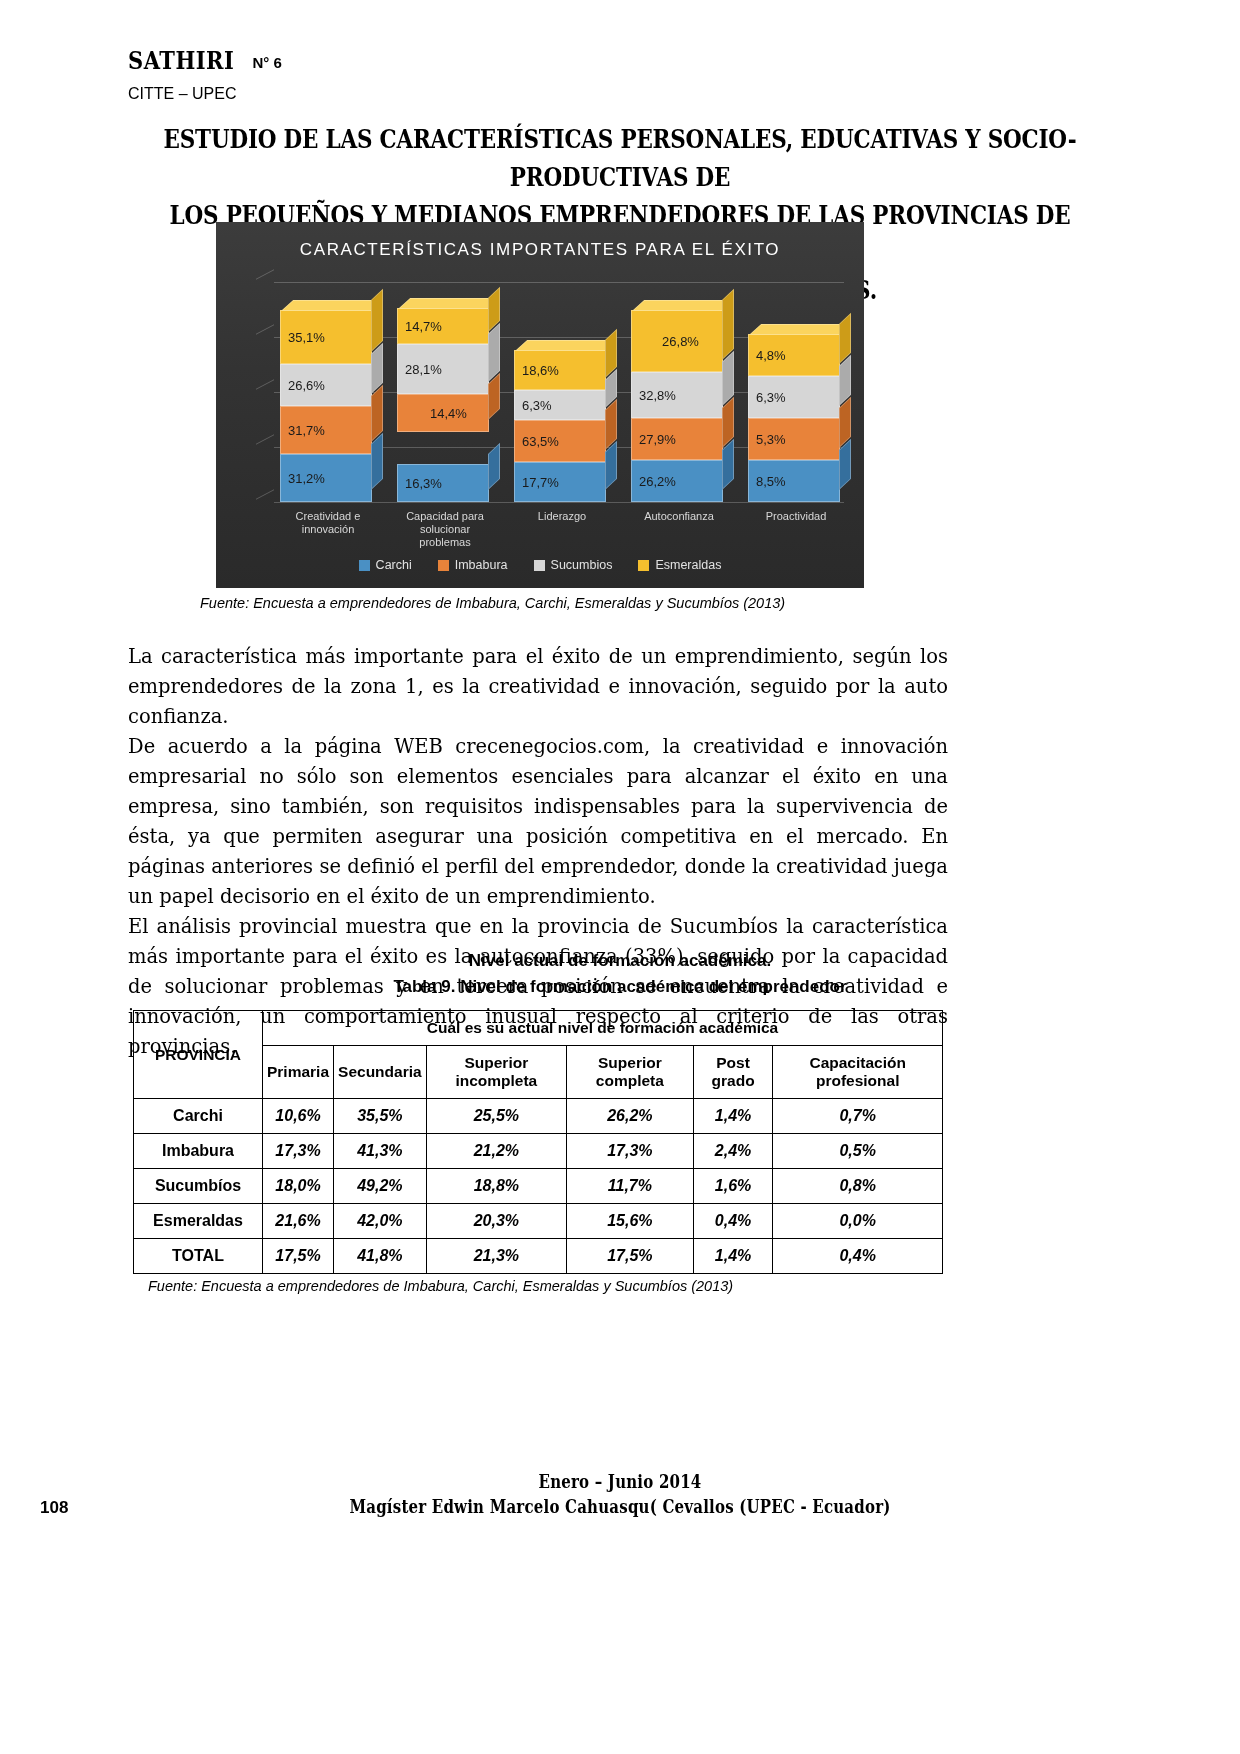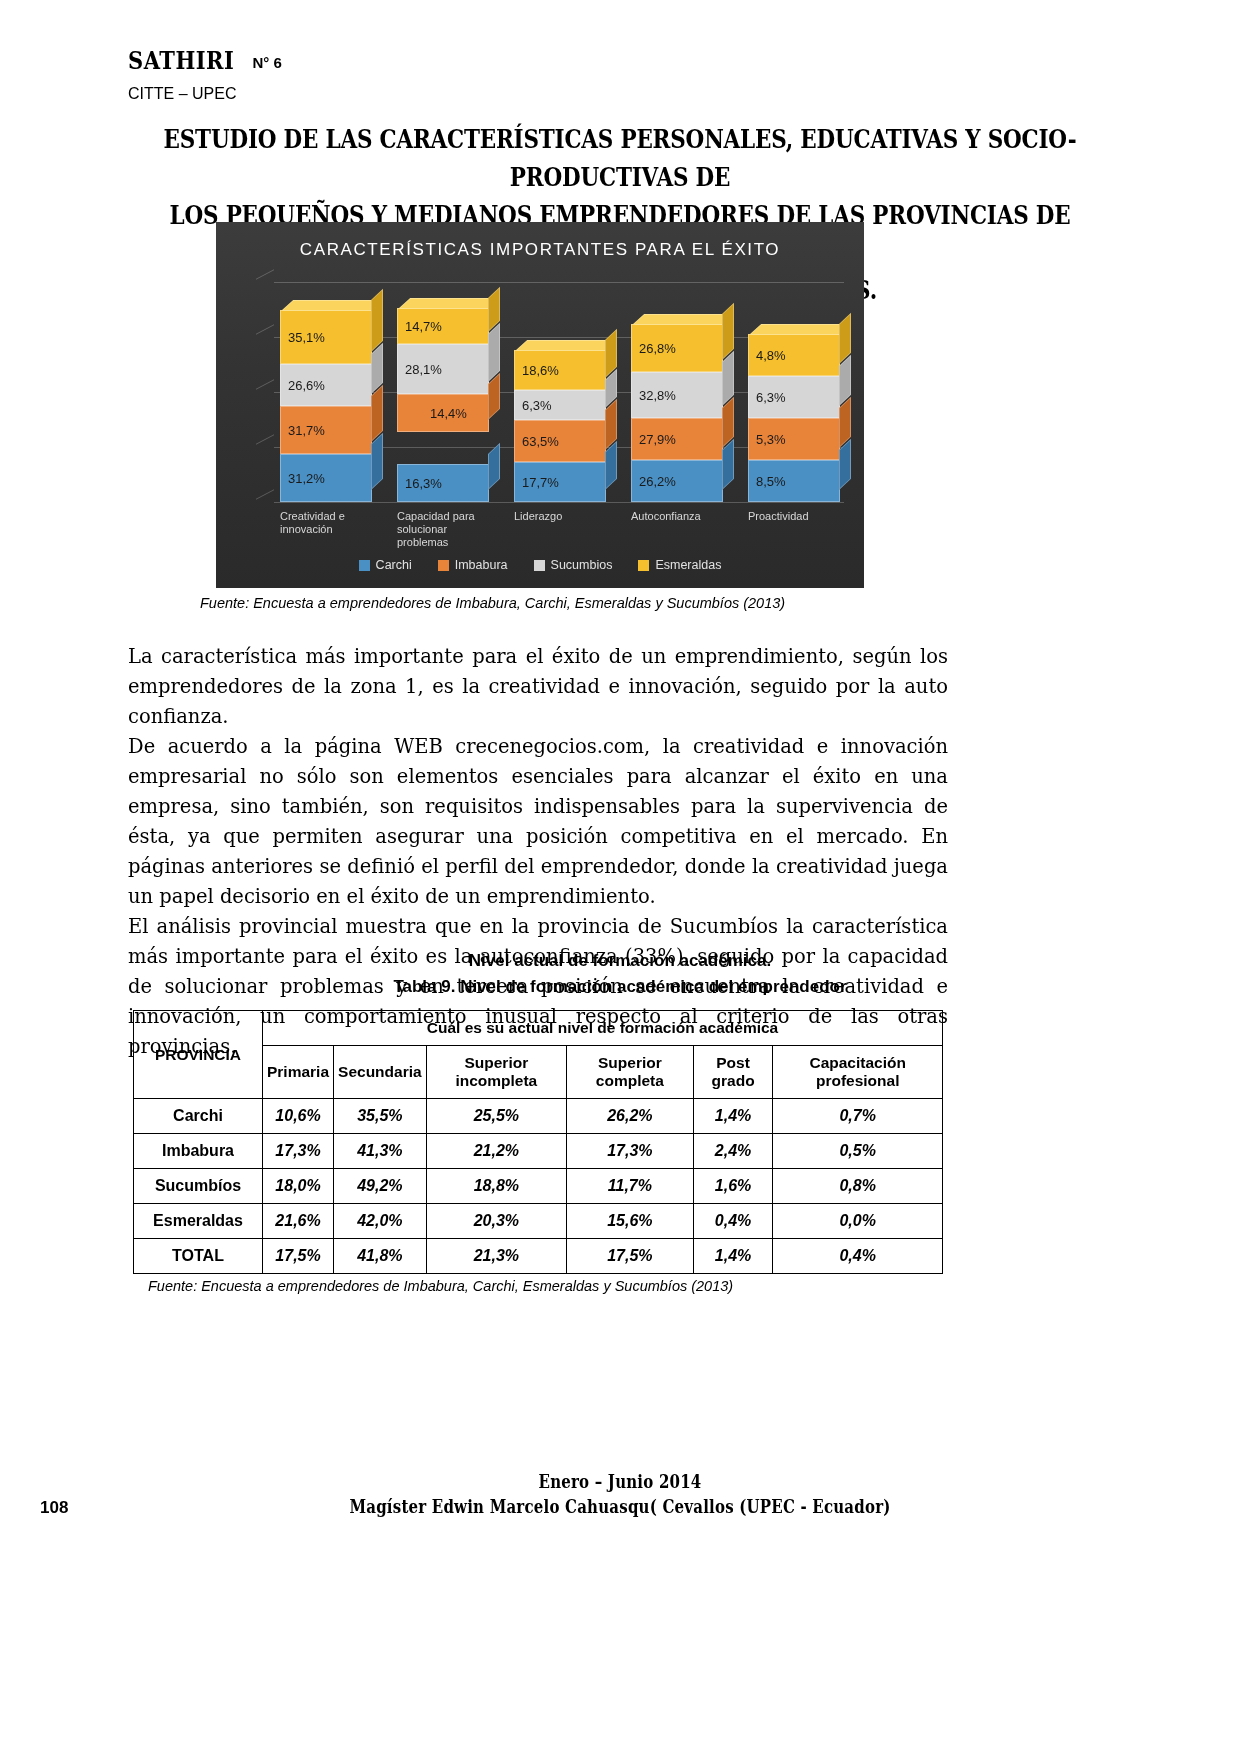"26,8%" div.seg { height: 48px -> 62px; justify-content: none -> center }
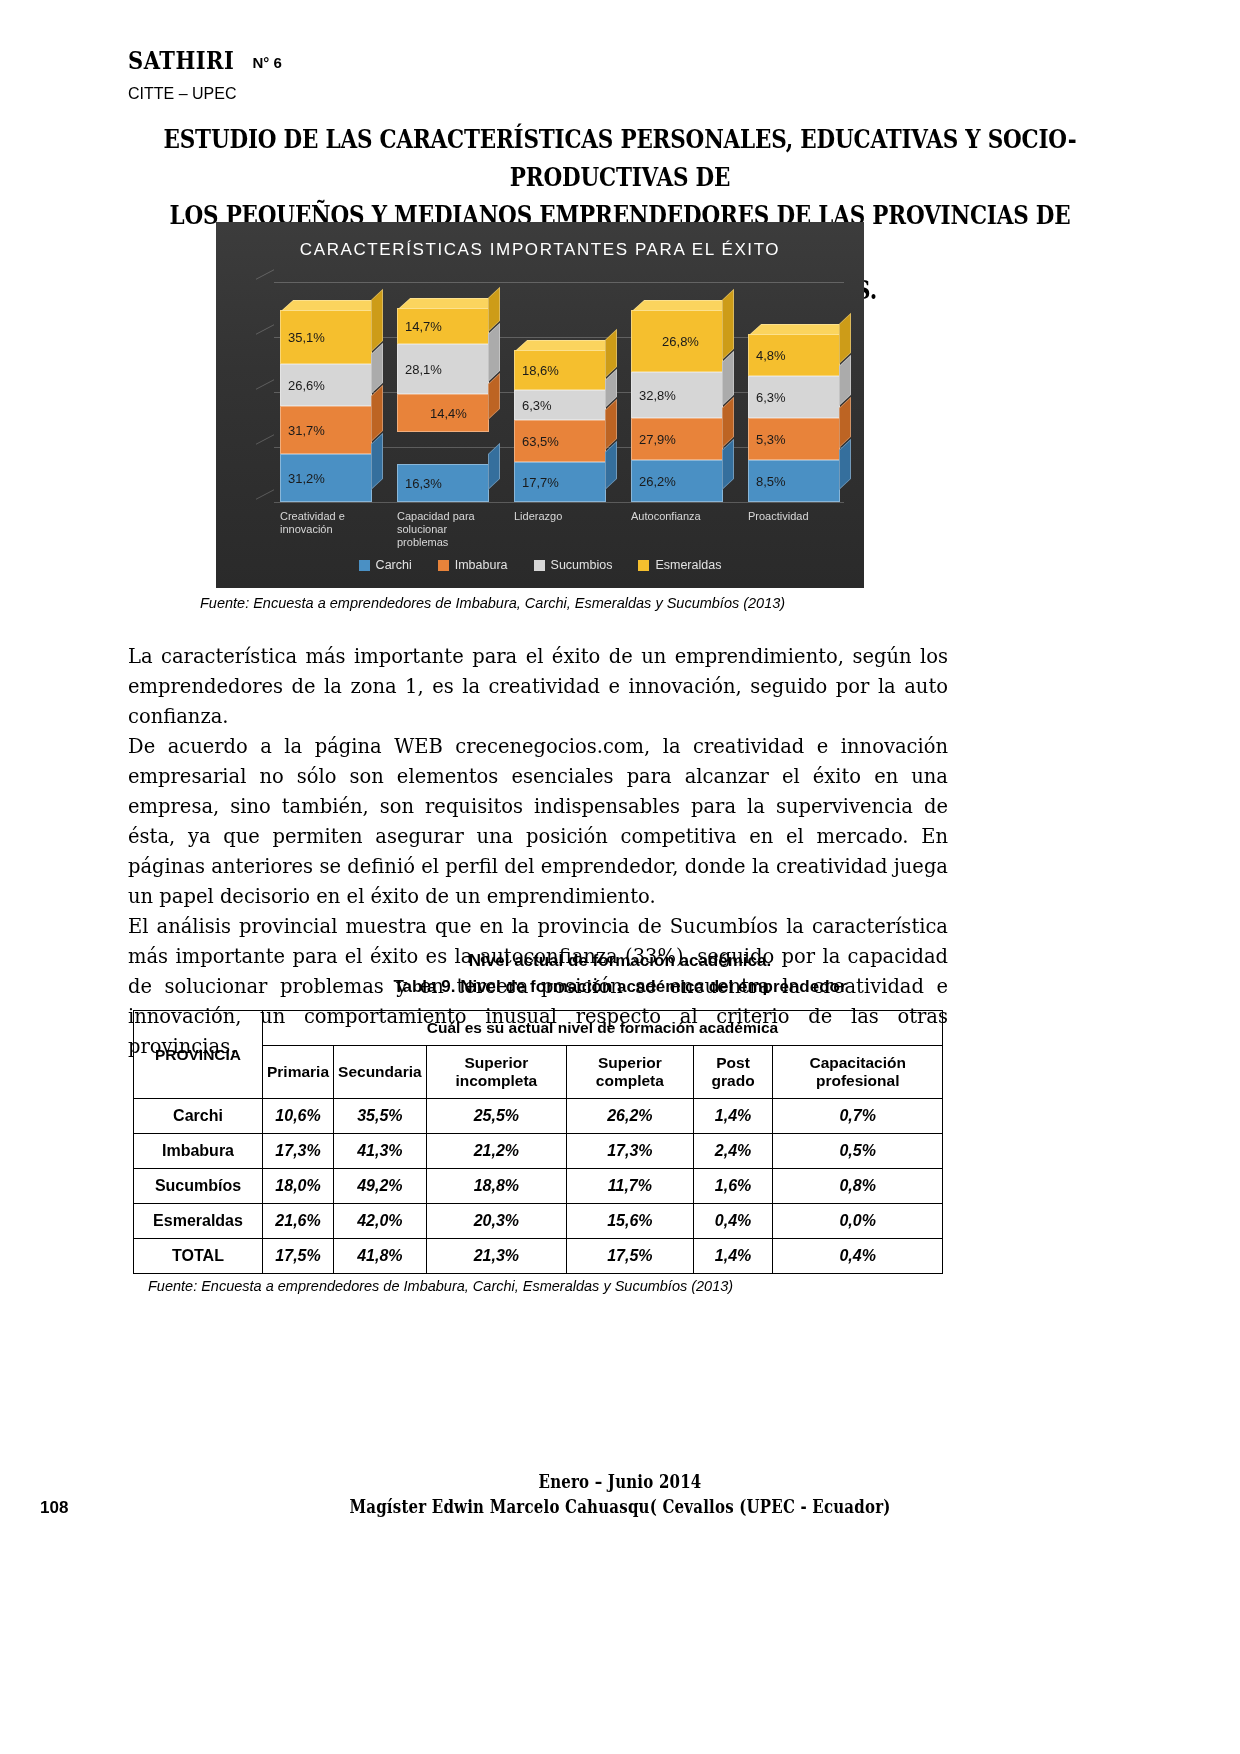"Creatividad e innovación" .cat { text-align: left -> center }
